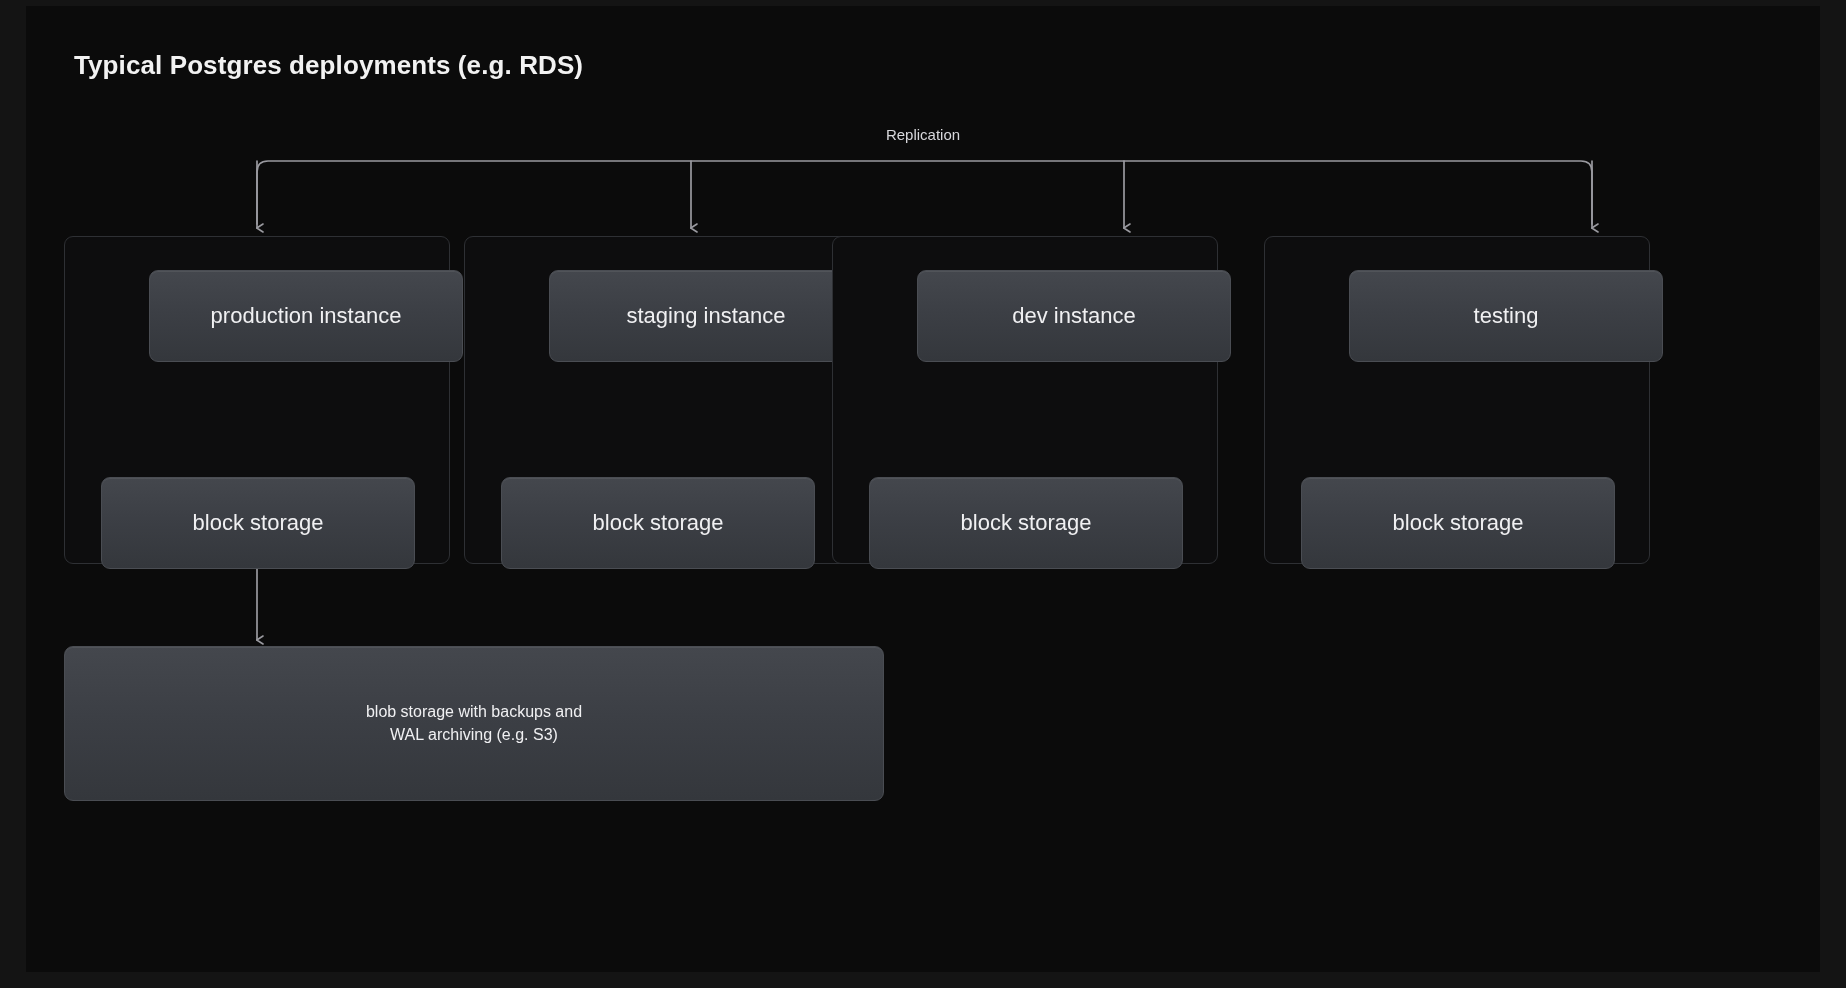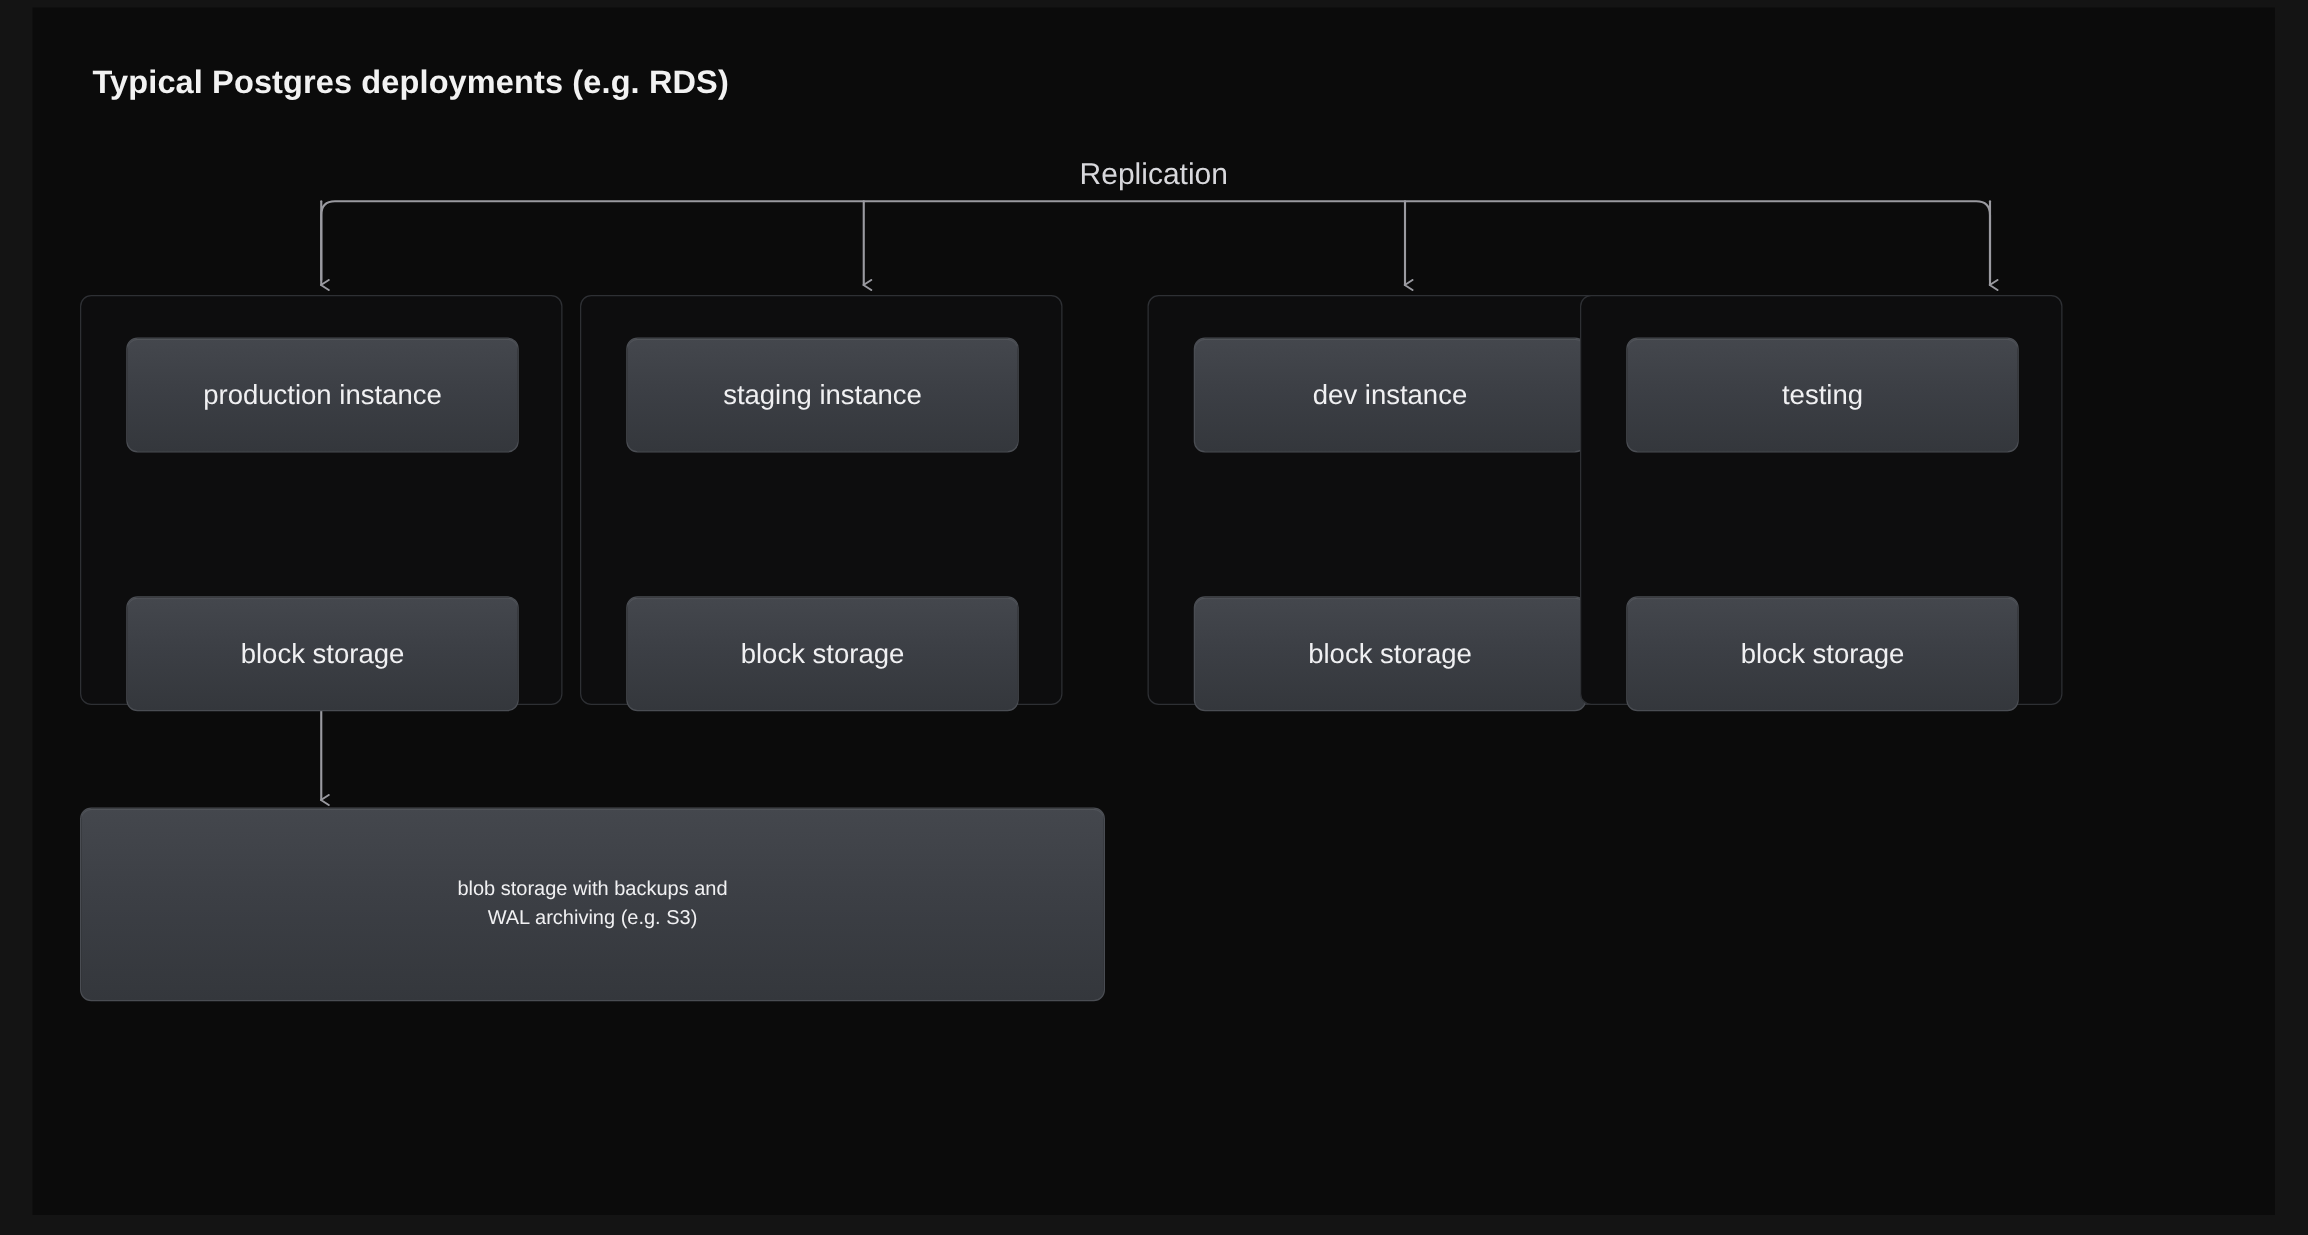"Replication" #replication-label { font-size: 24px -> 15px }
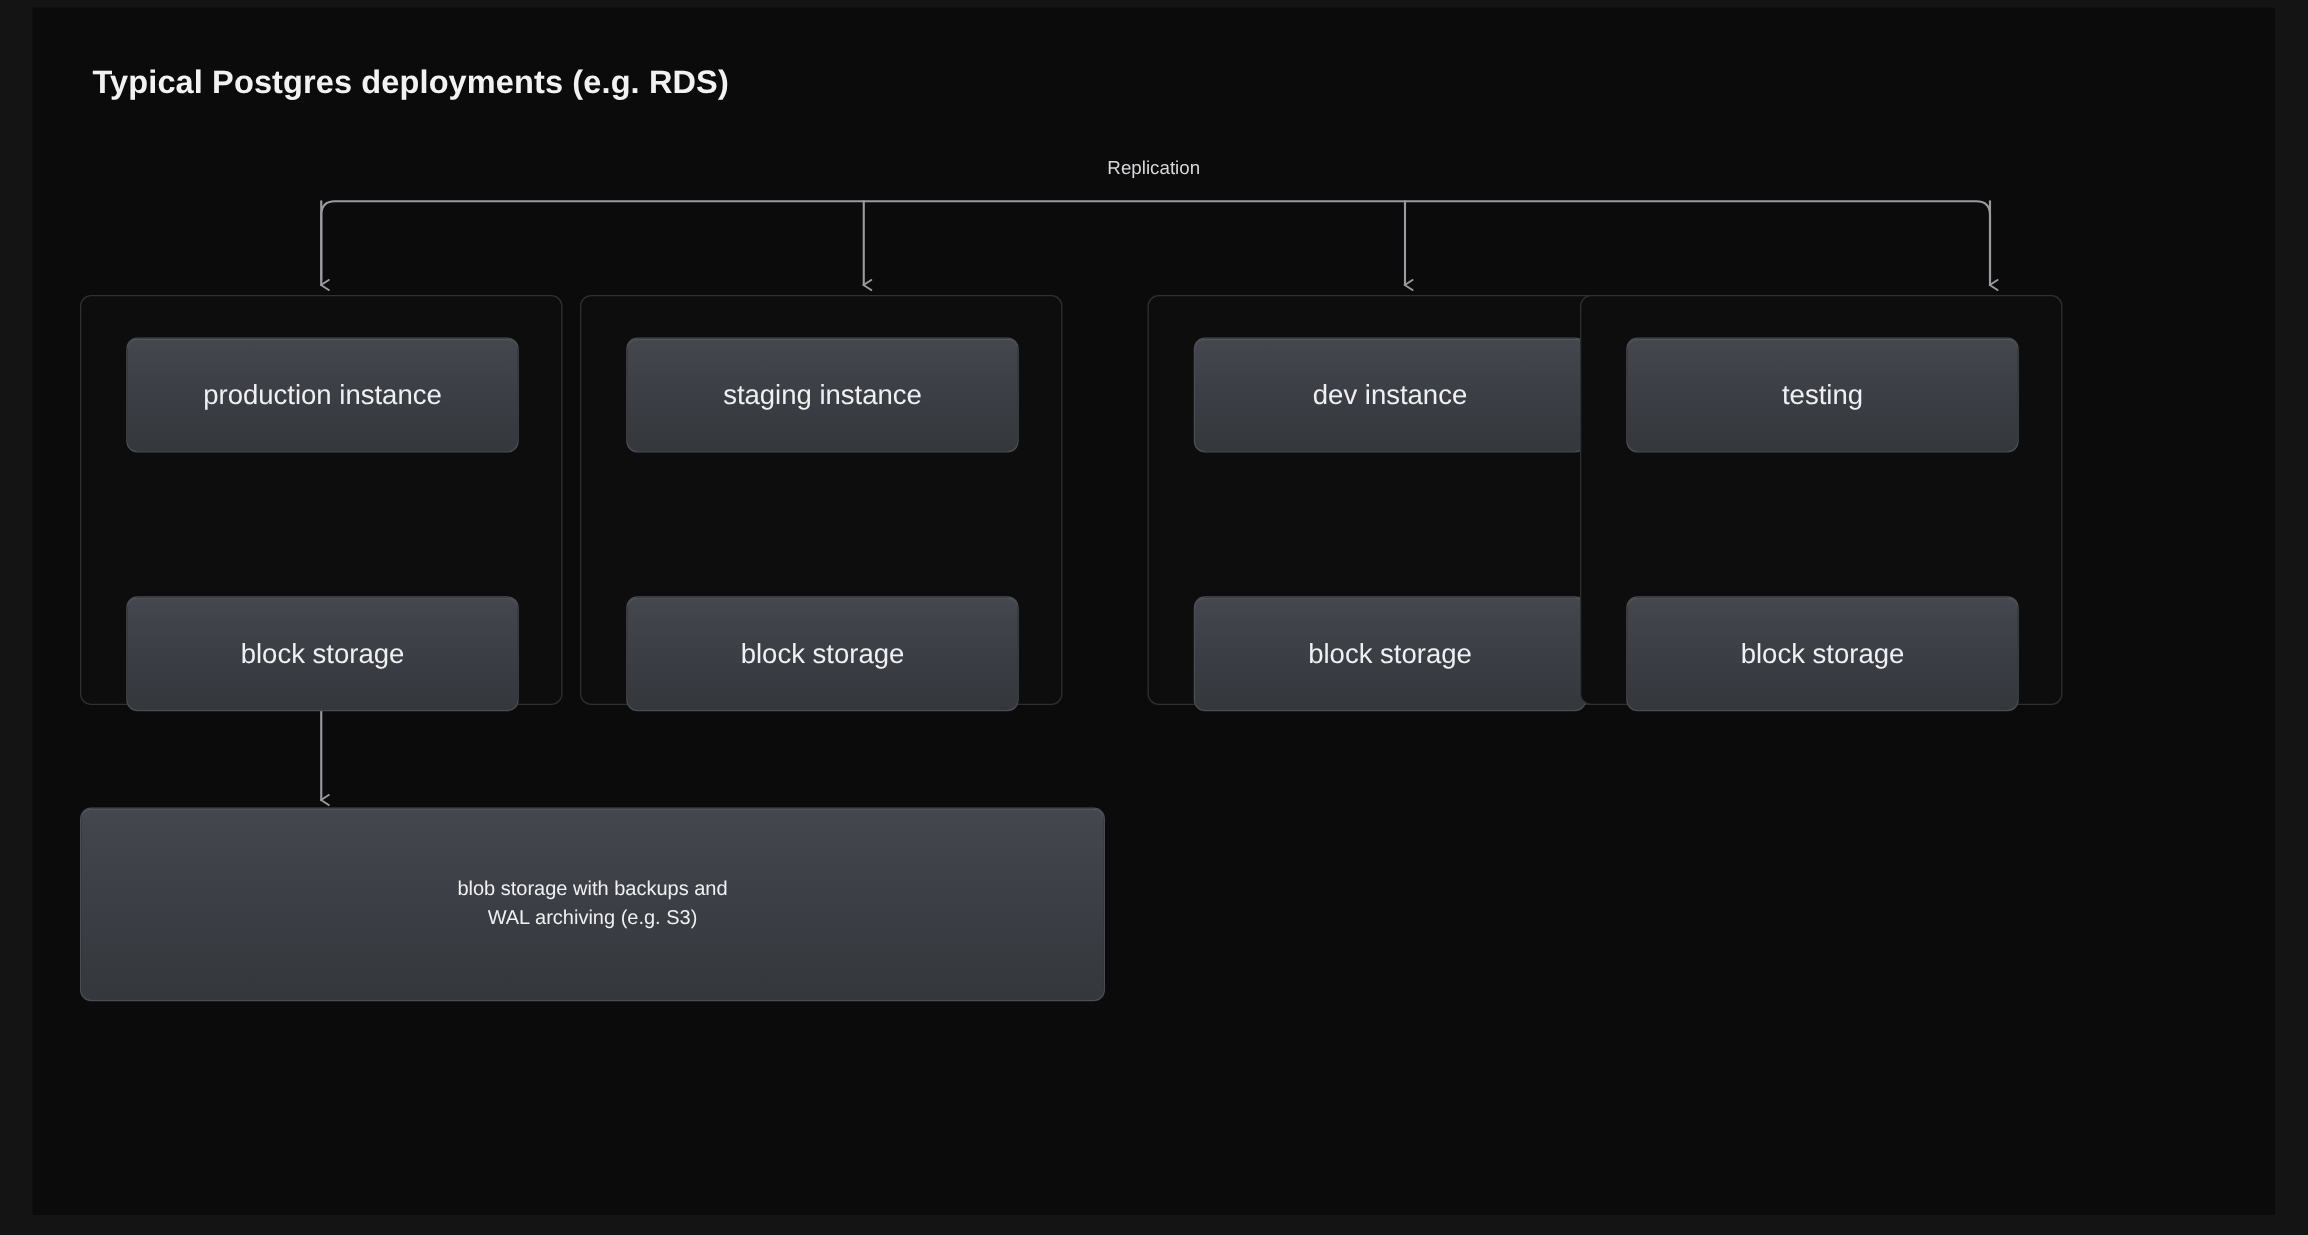"production instance" .node.top { margin-left: none -> 48px }
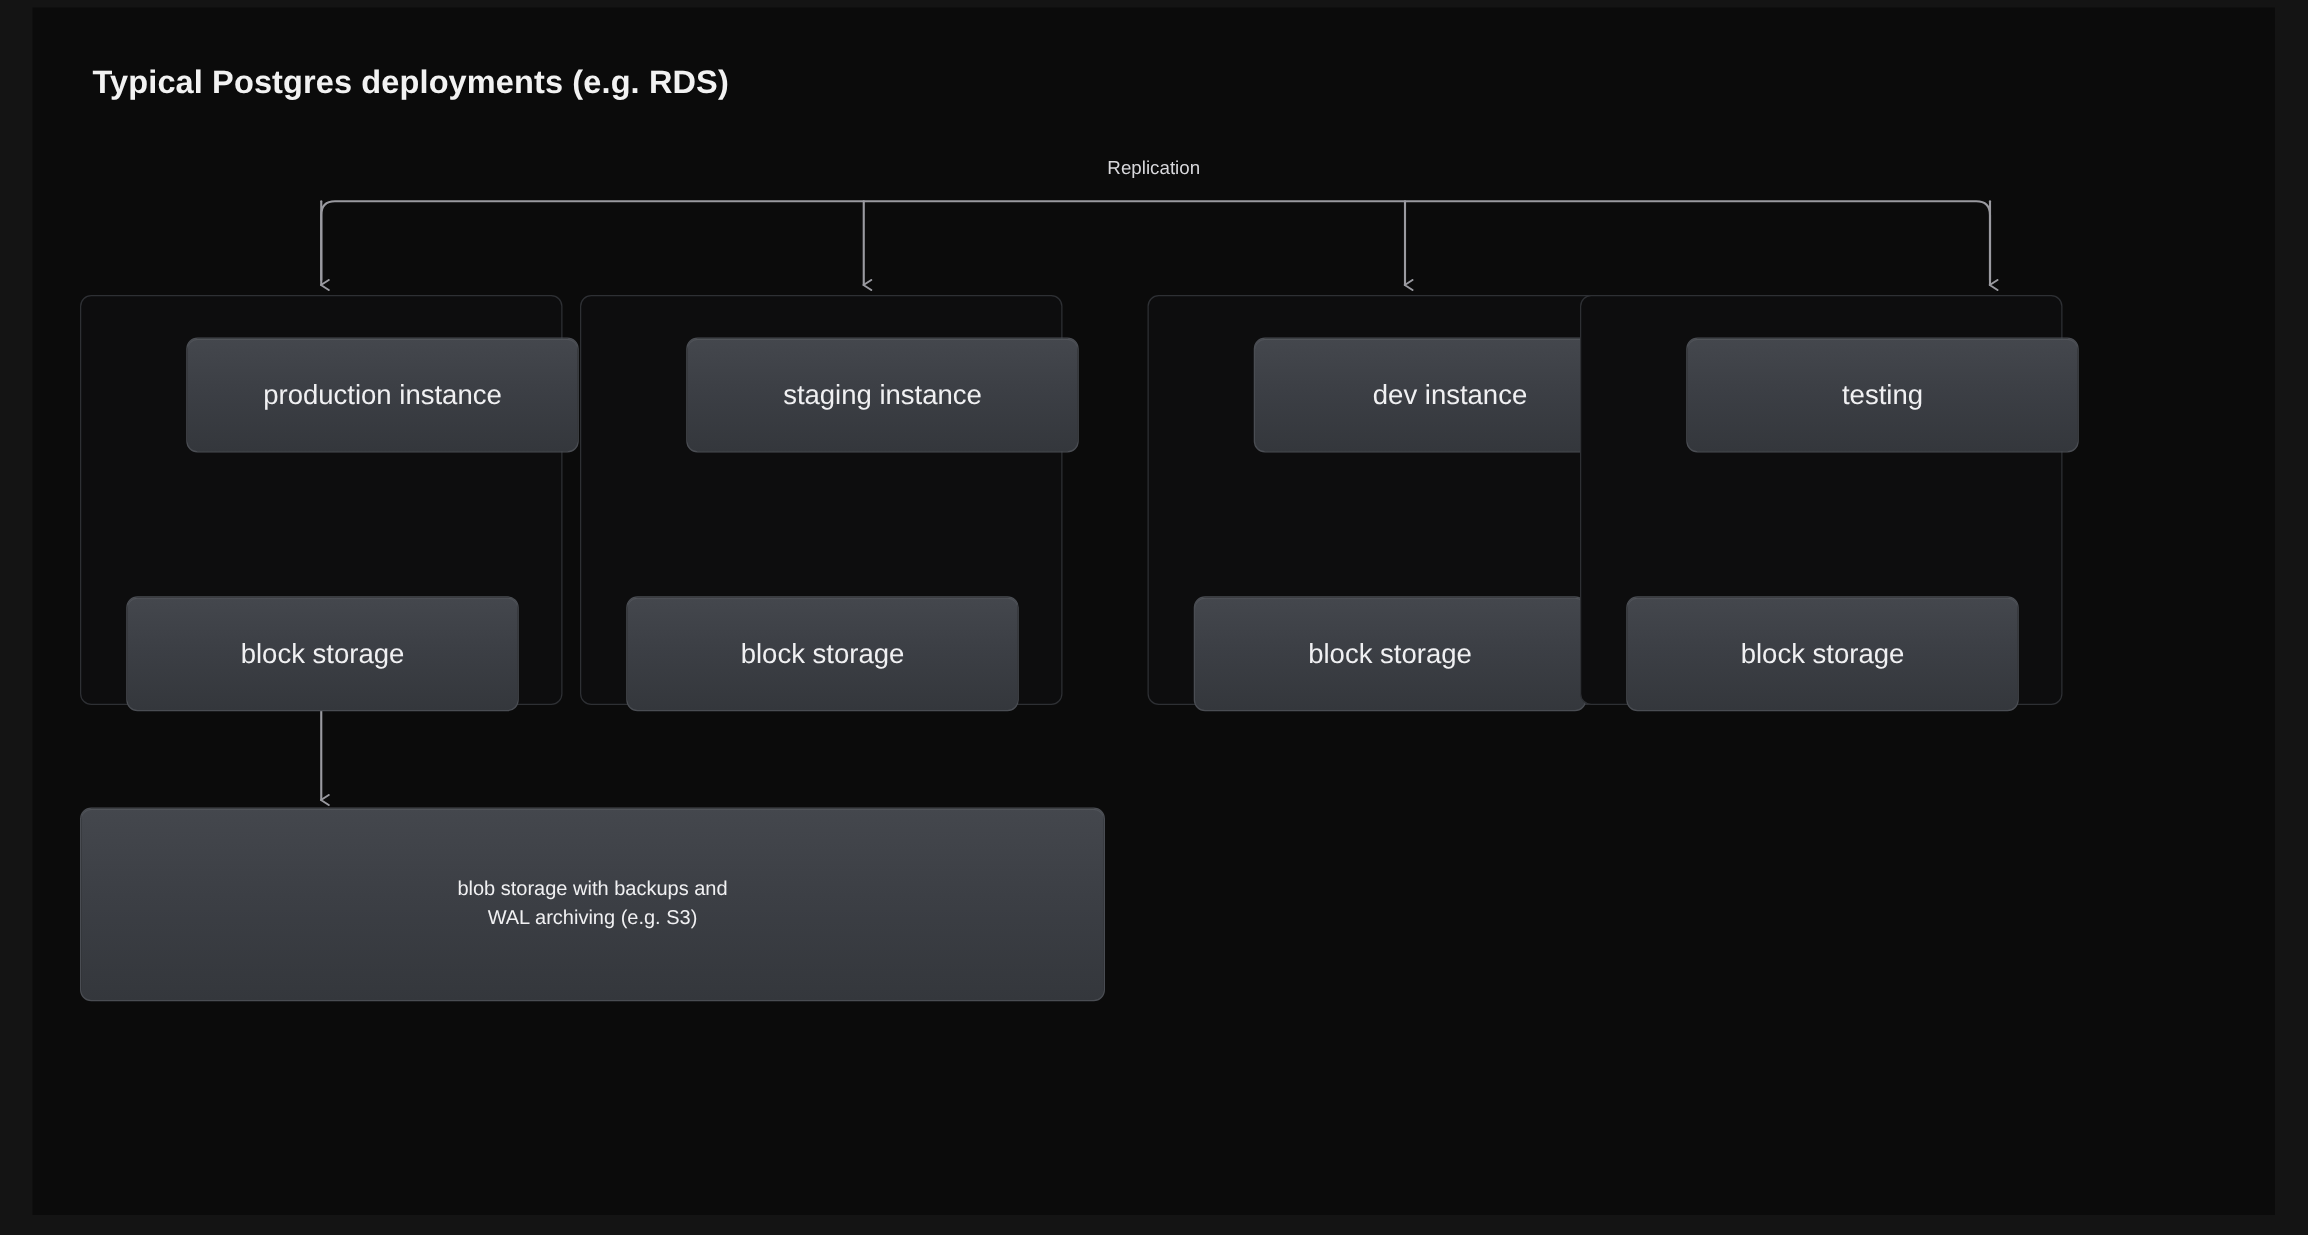"dev instance" #group-2 { left: 892px -> 806px }
